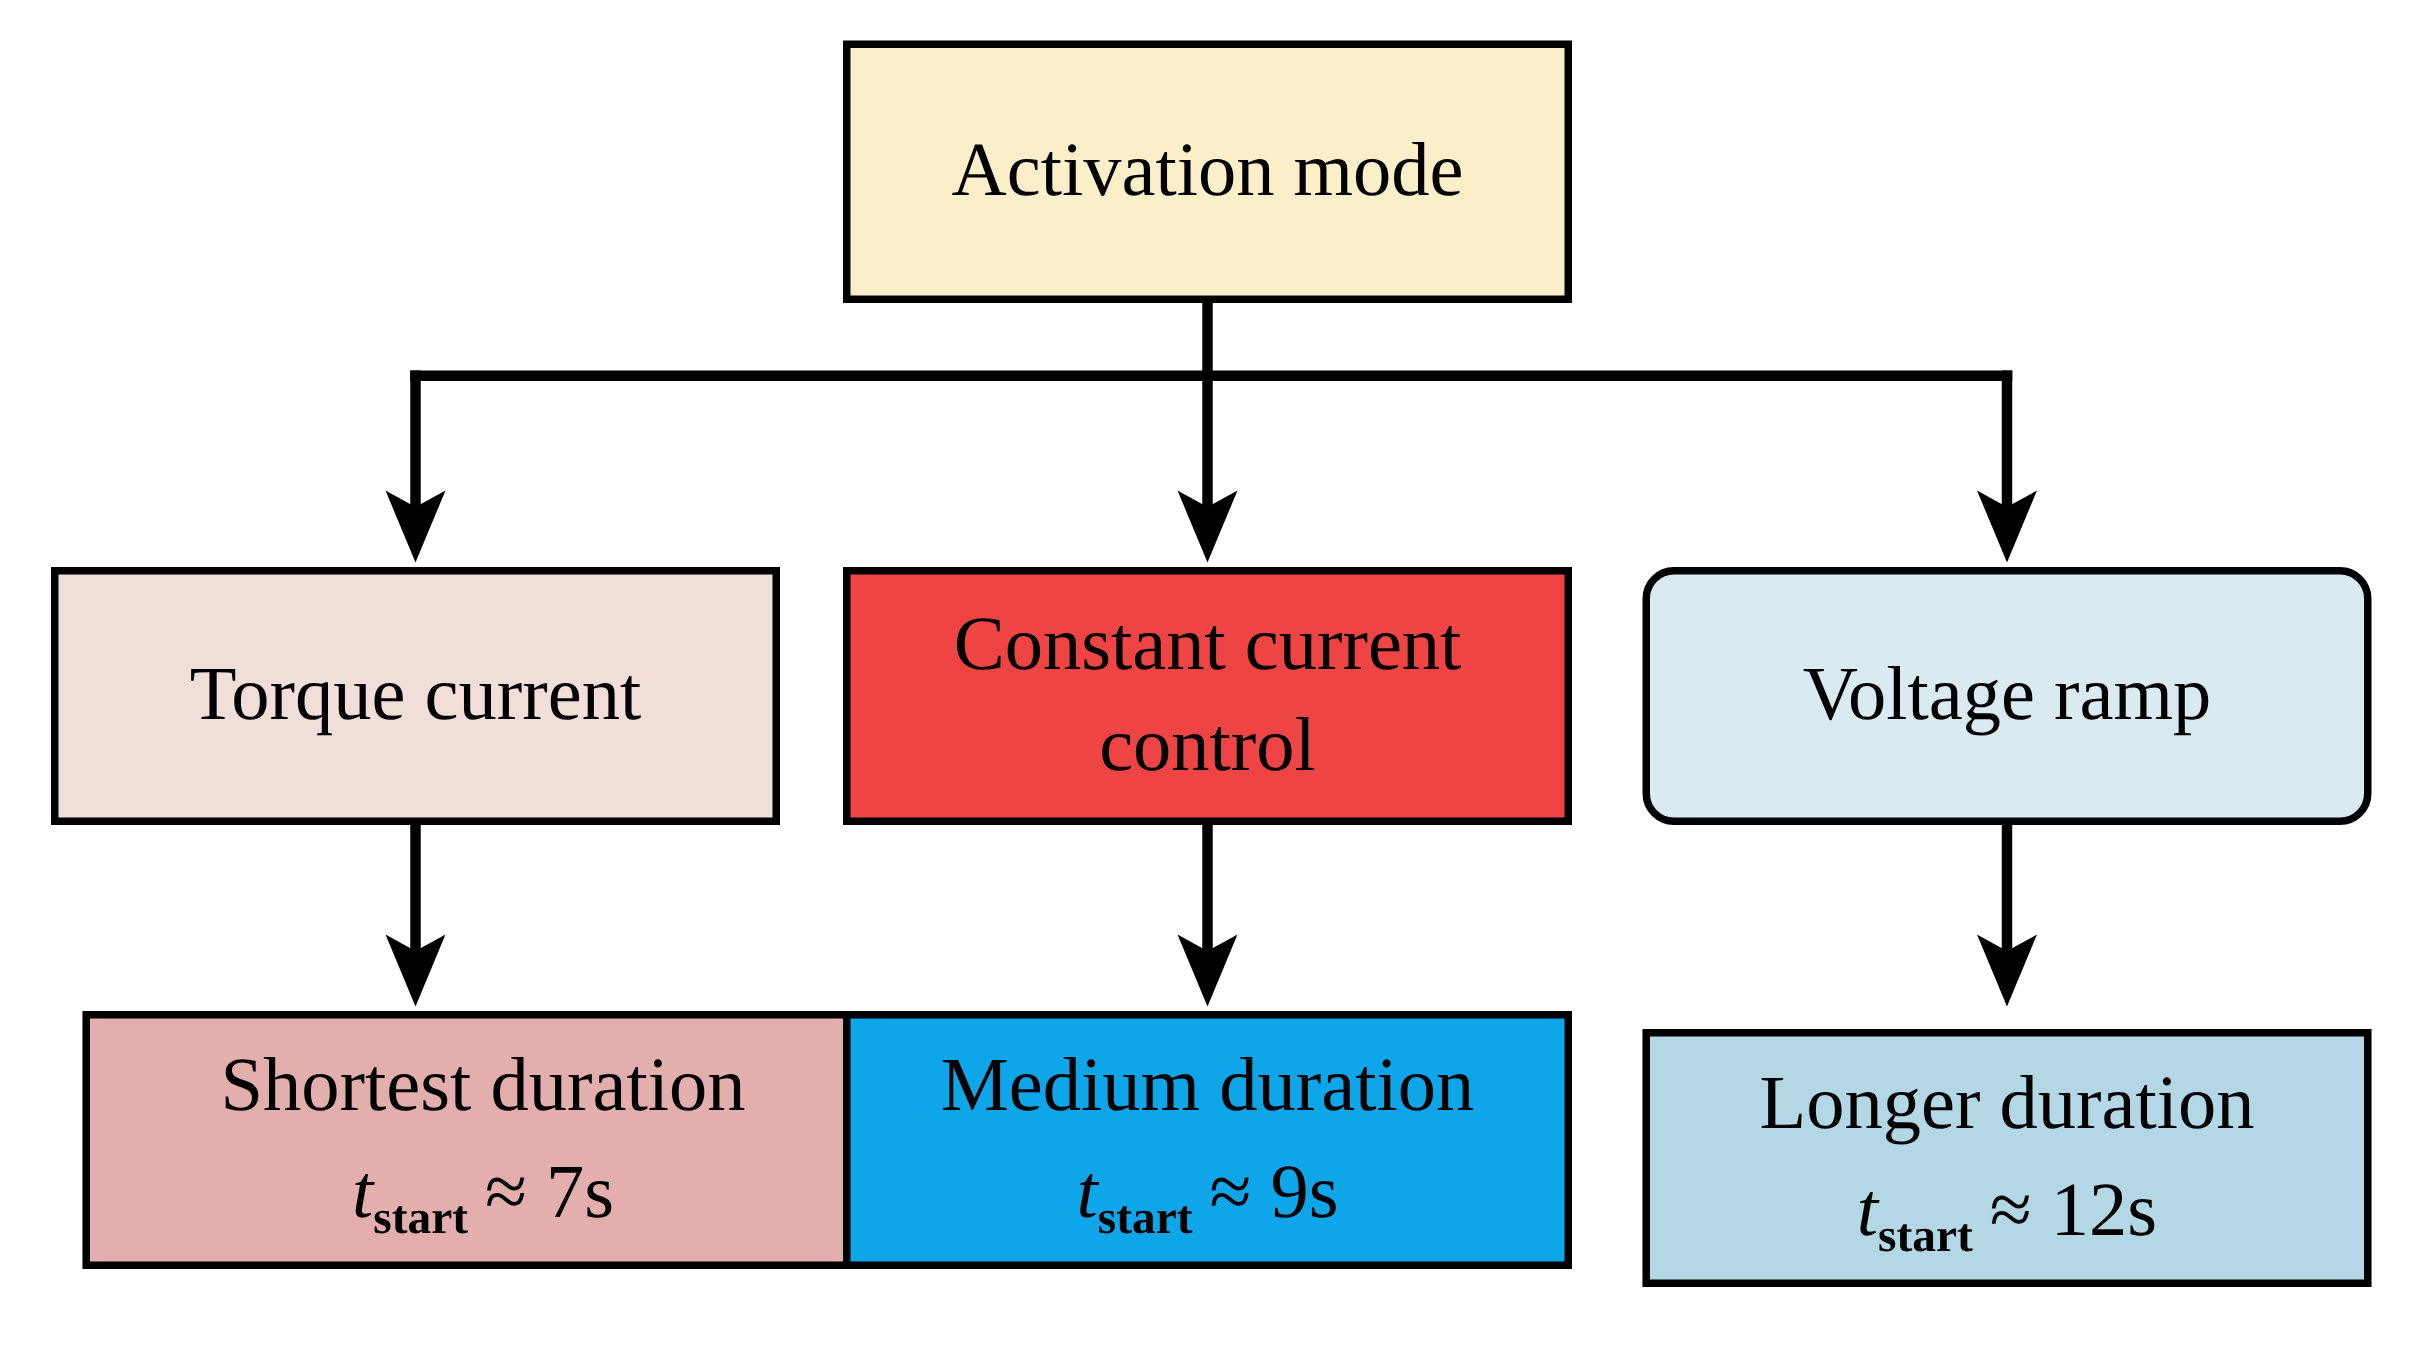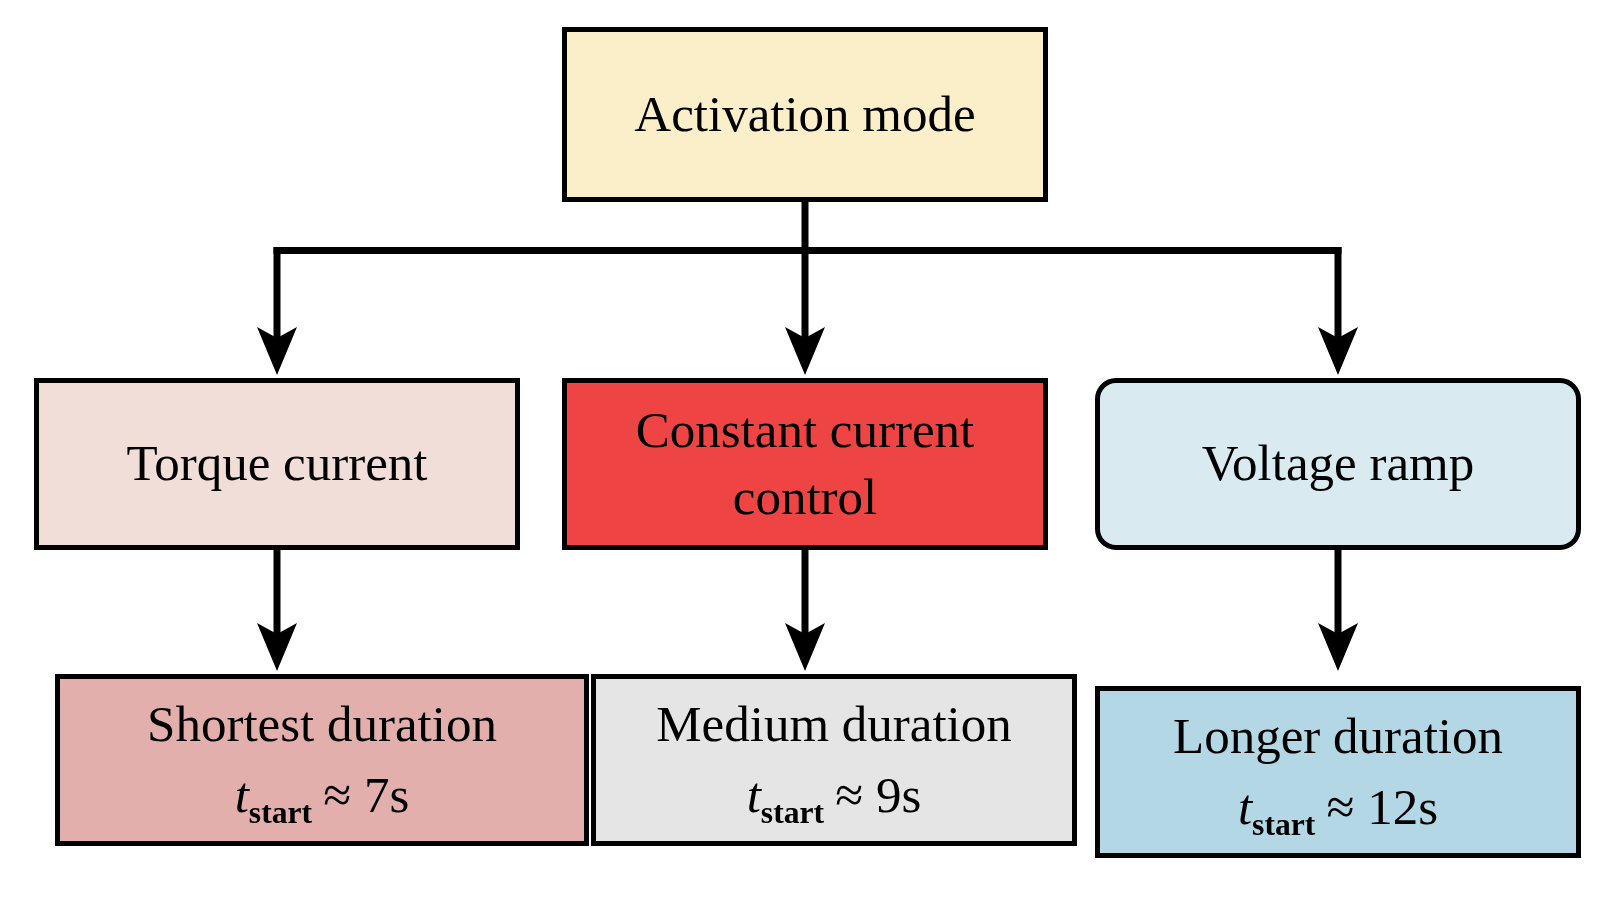"Medium duration" div.node { background-color: #e5e5e5 -> #0ea5e9; margin-left: 29px -> none }
